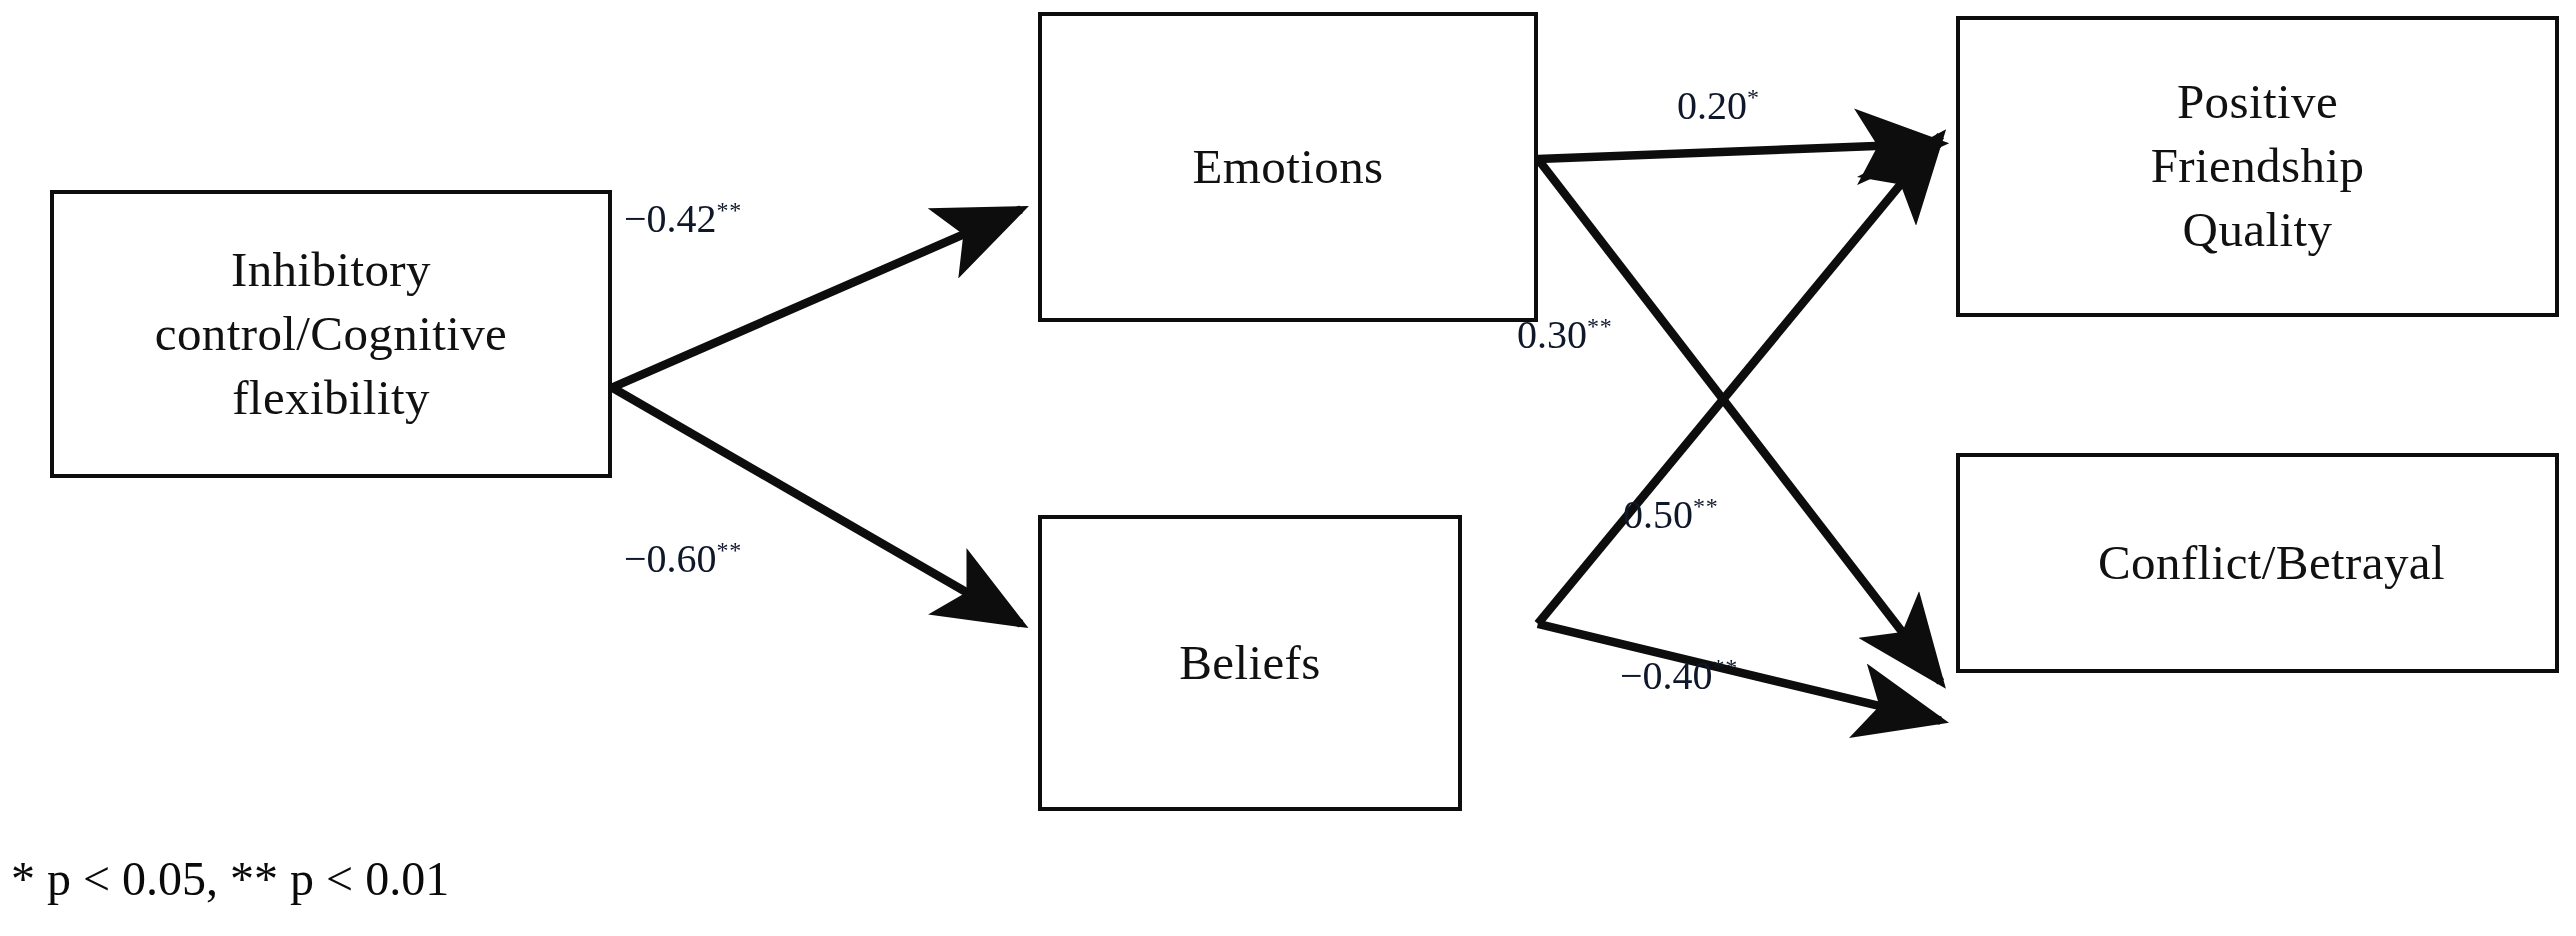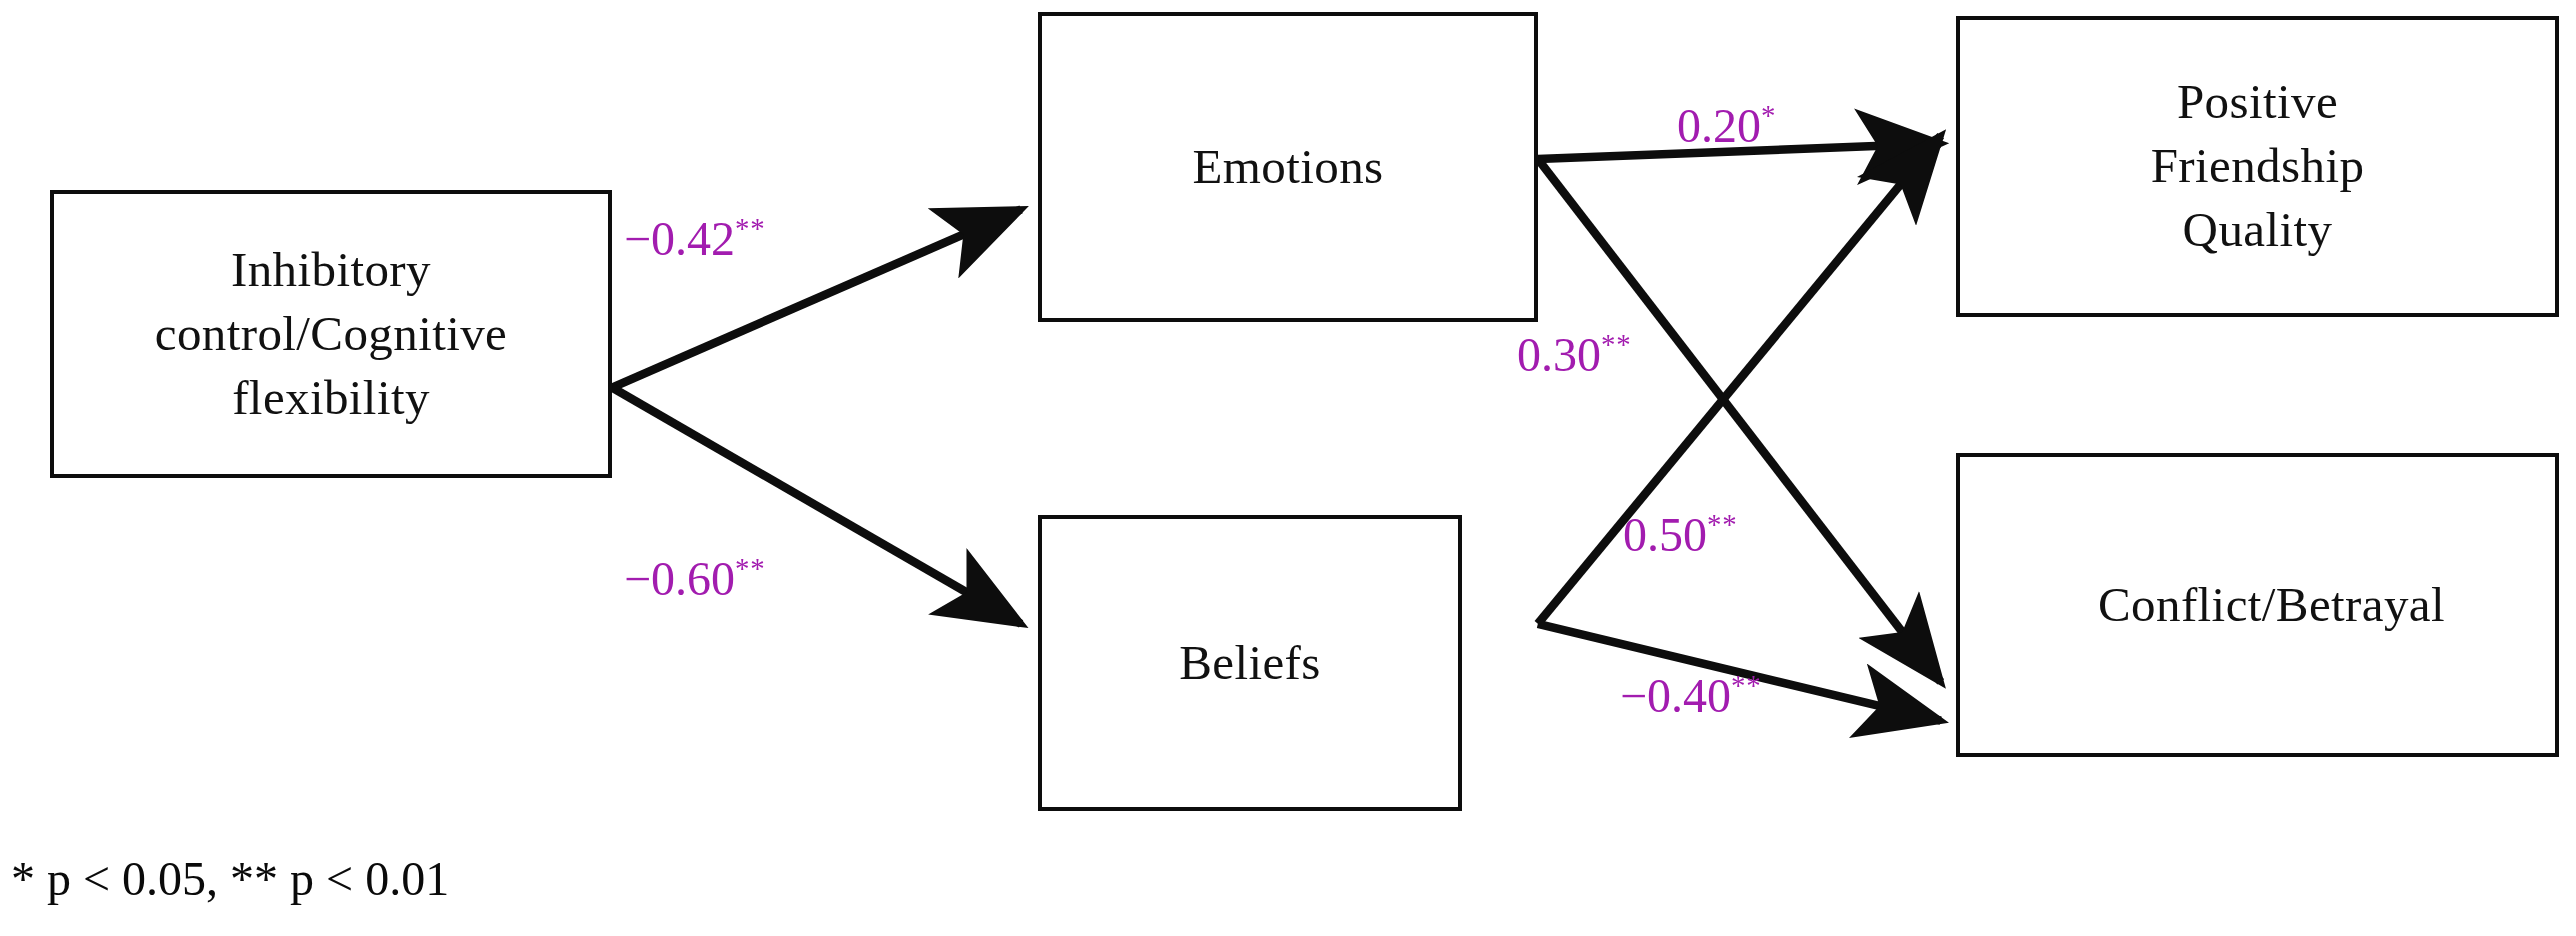"0.20*" .edge-label { color: #a21caf -> #0f172a; font-size: 48px -> 40px; margin-top: 16px -> none }
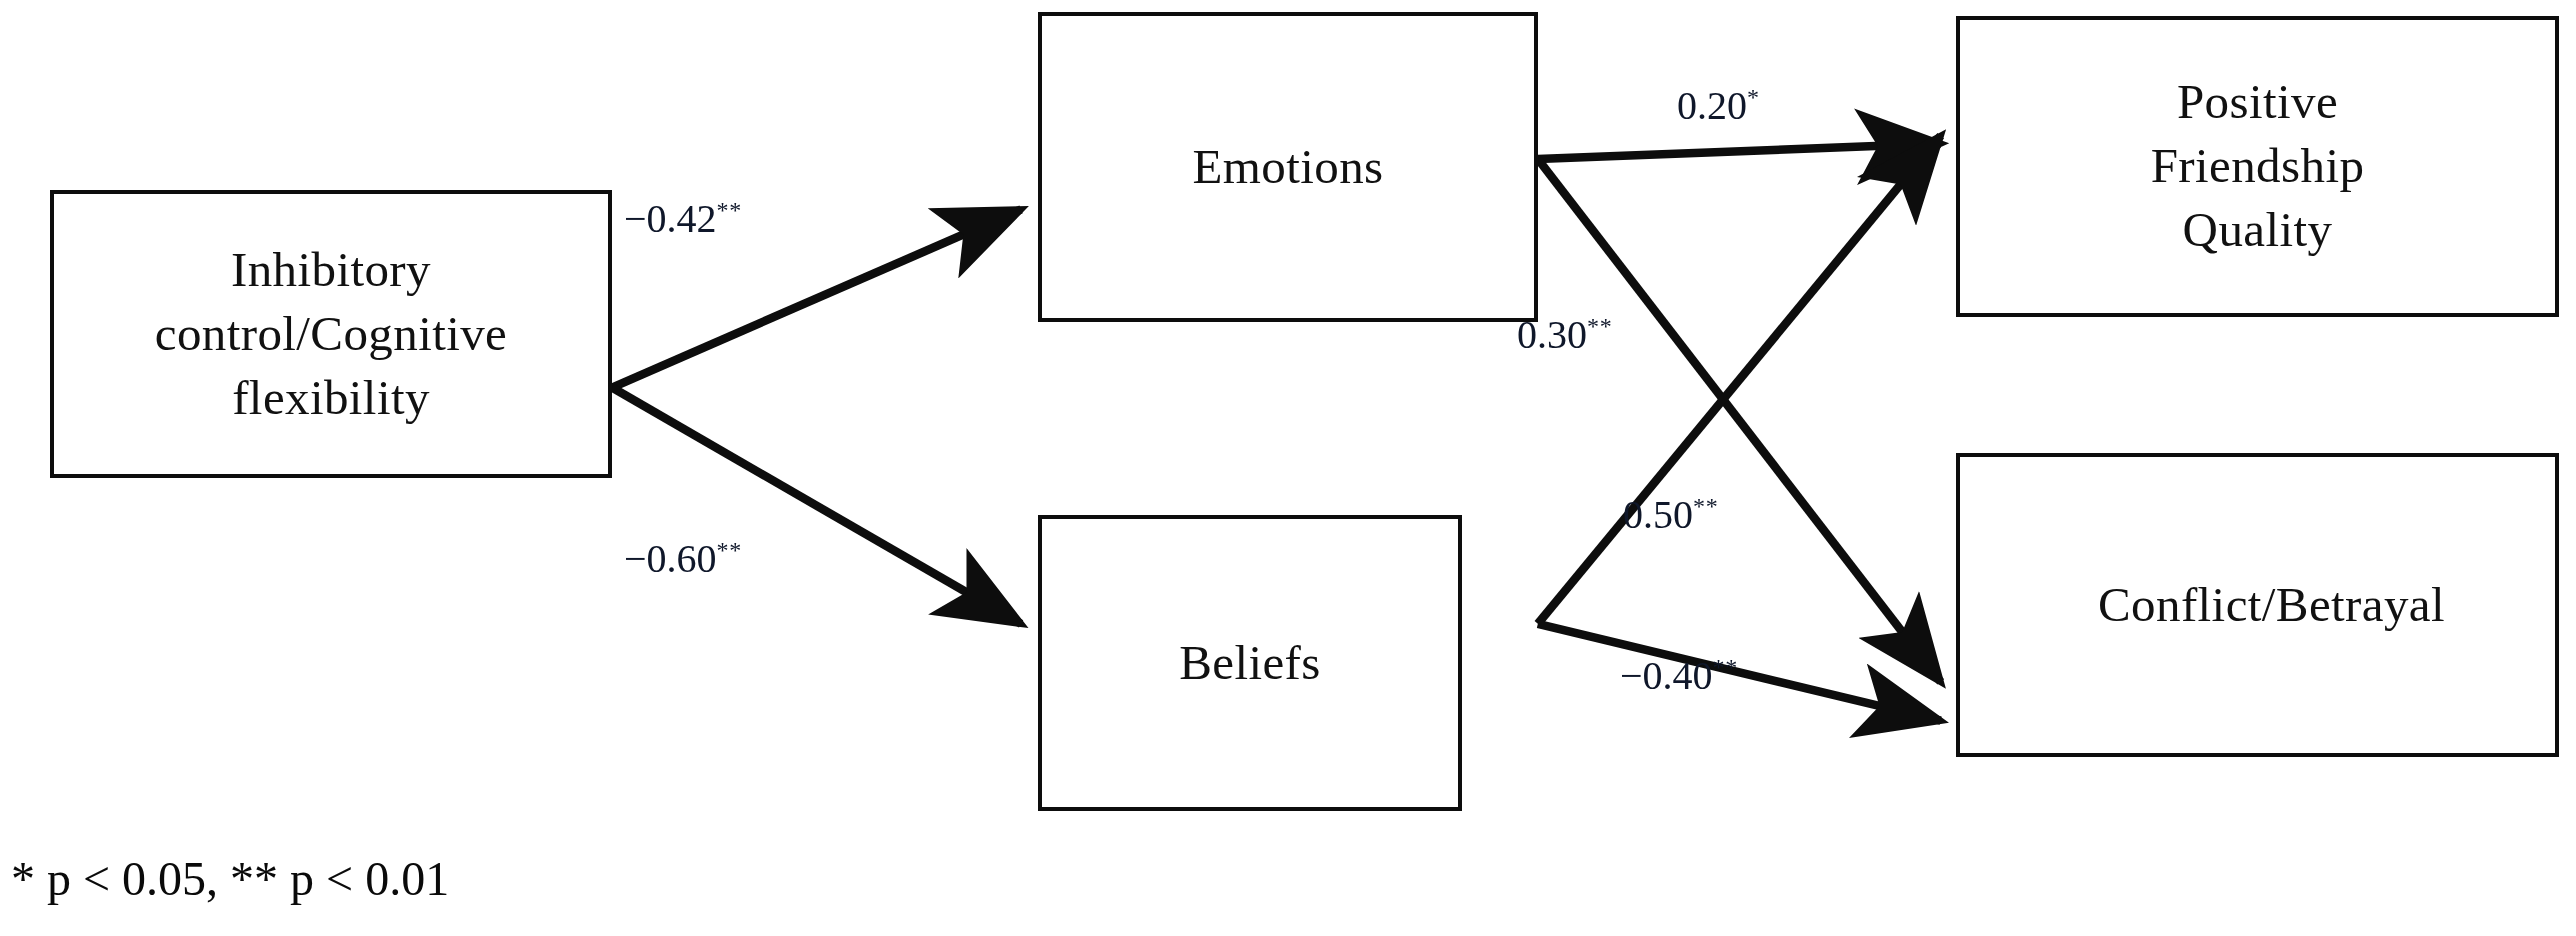"Conflict/Betrayal" #node-conflict { height: 304px -> 220px }
